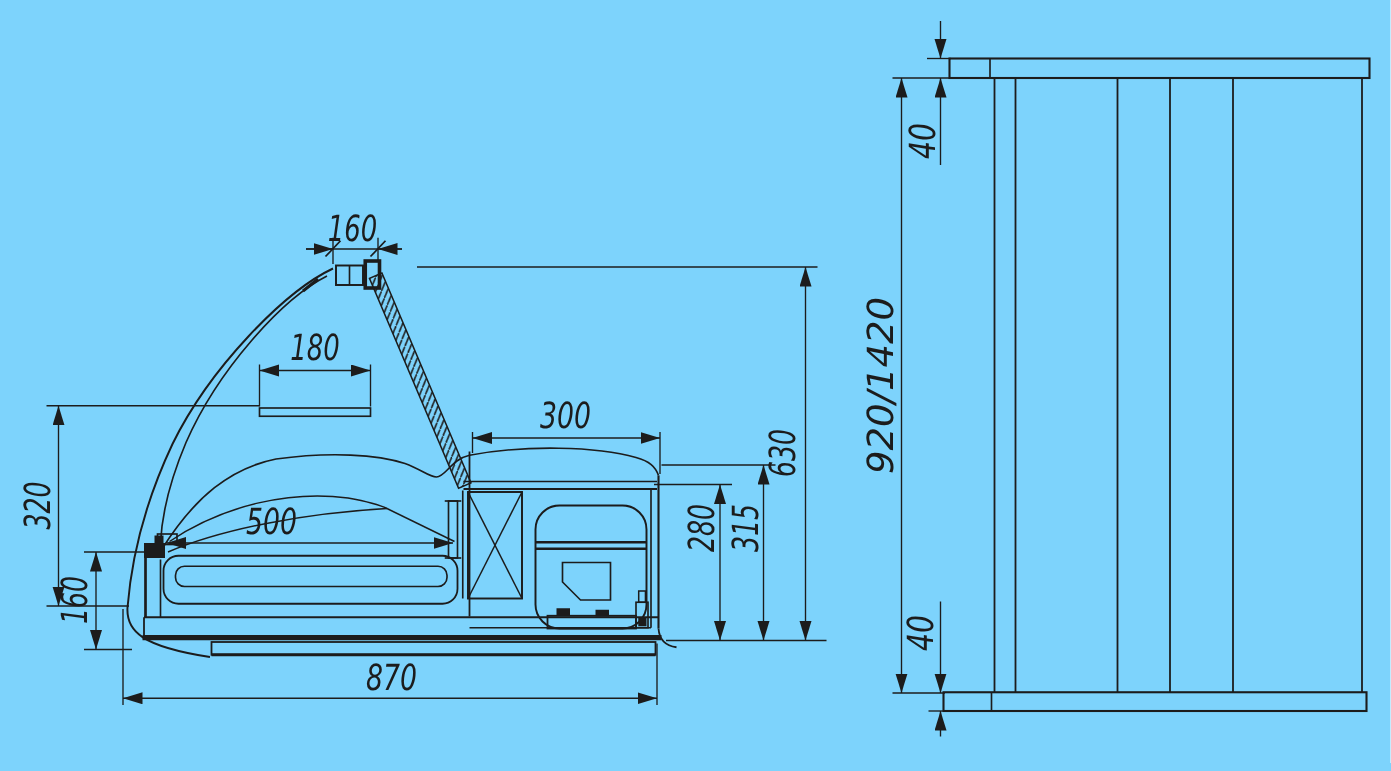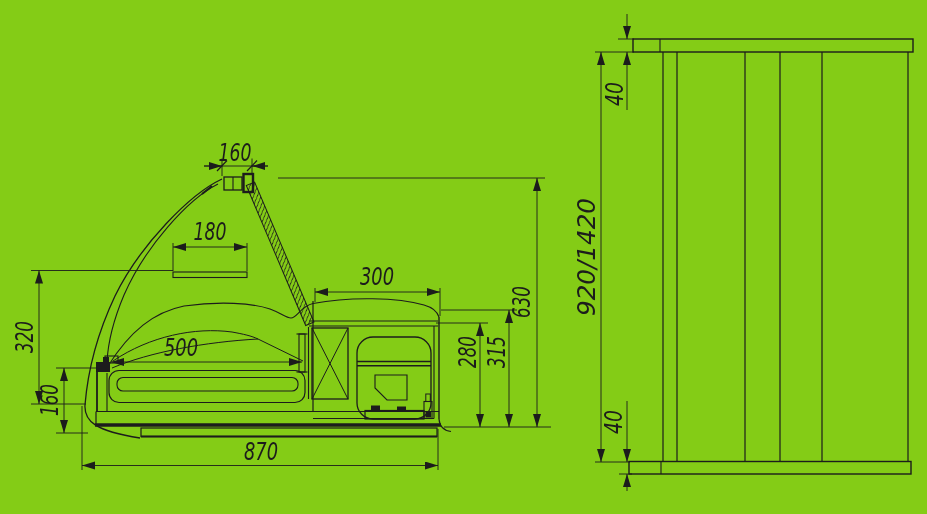"160" .canvas { background: #84cc16 -> #7dd3fc }
